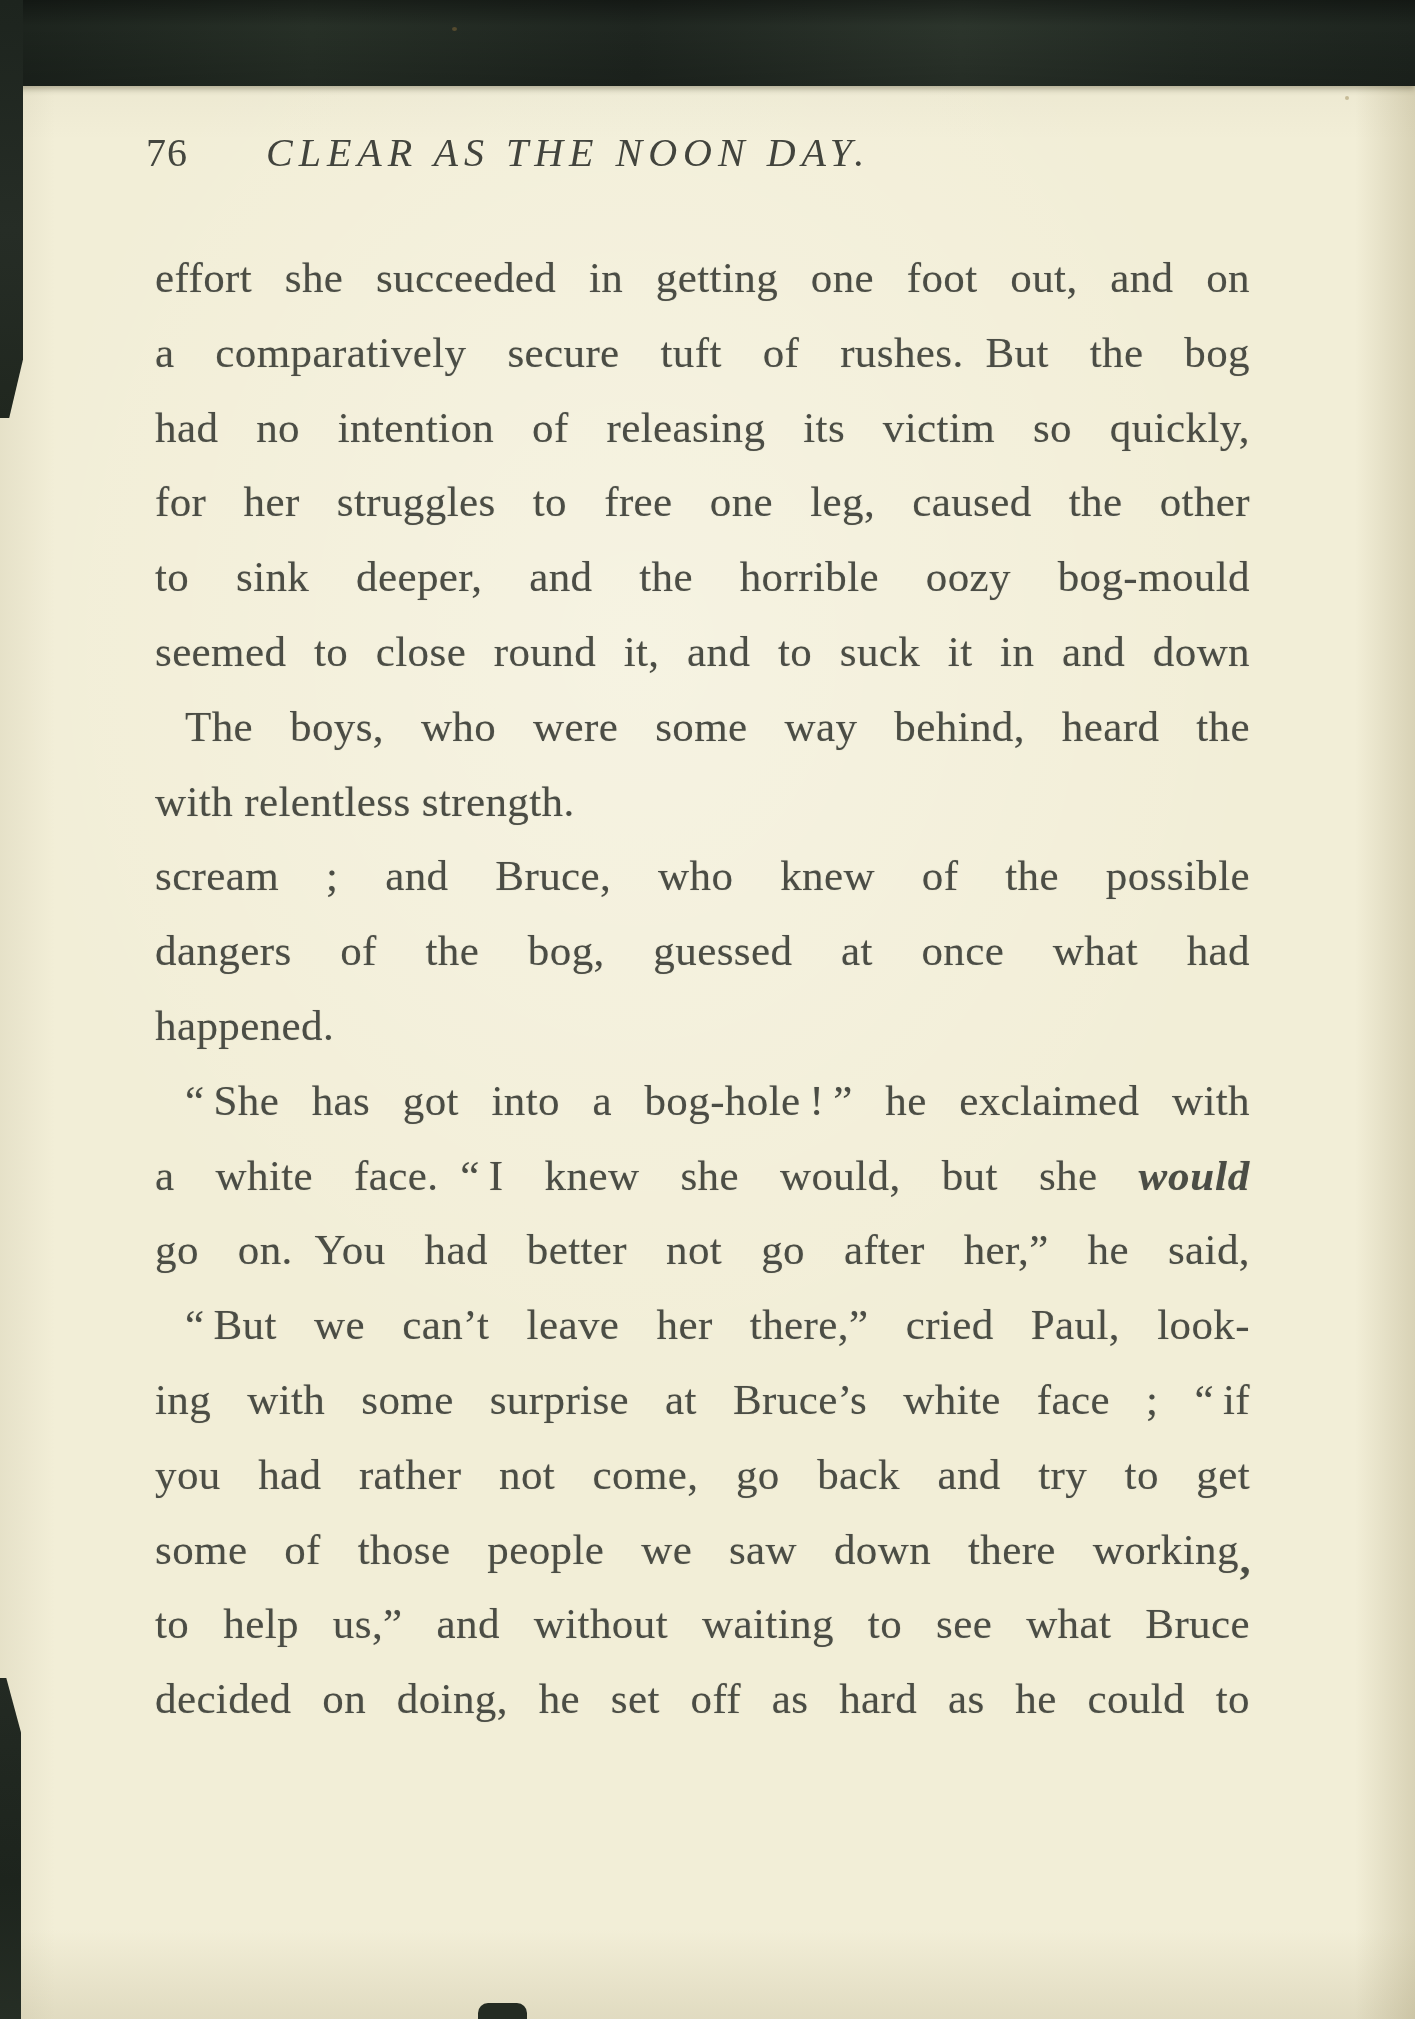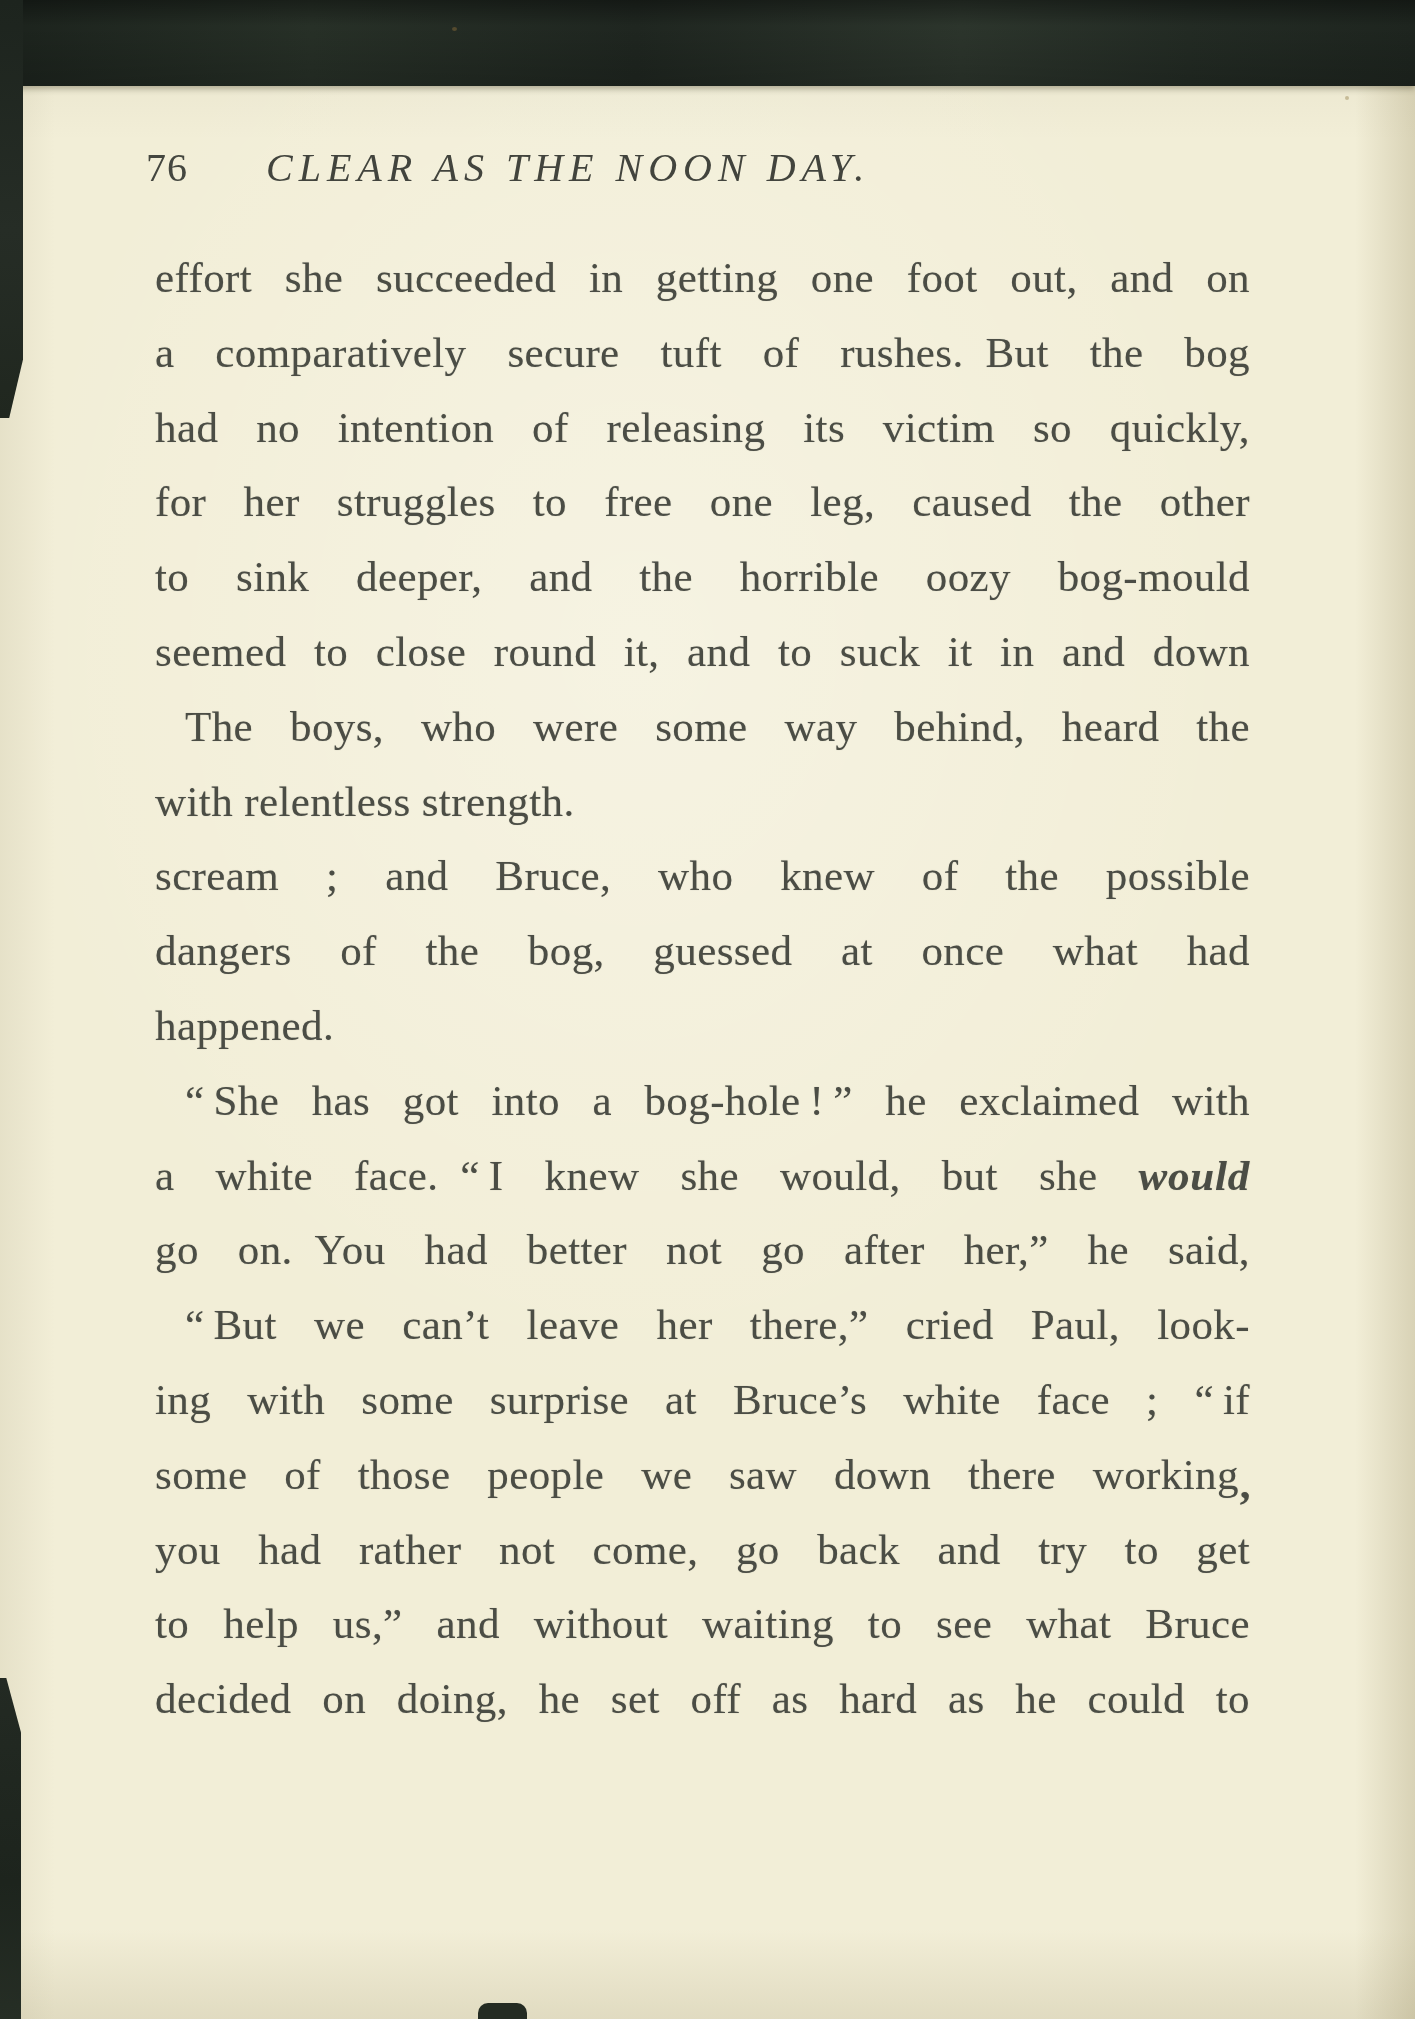"76" .hdr { top: 146px -> 131px }
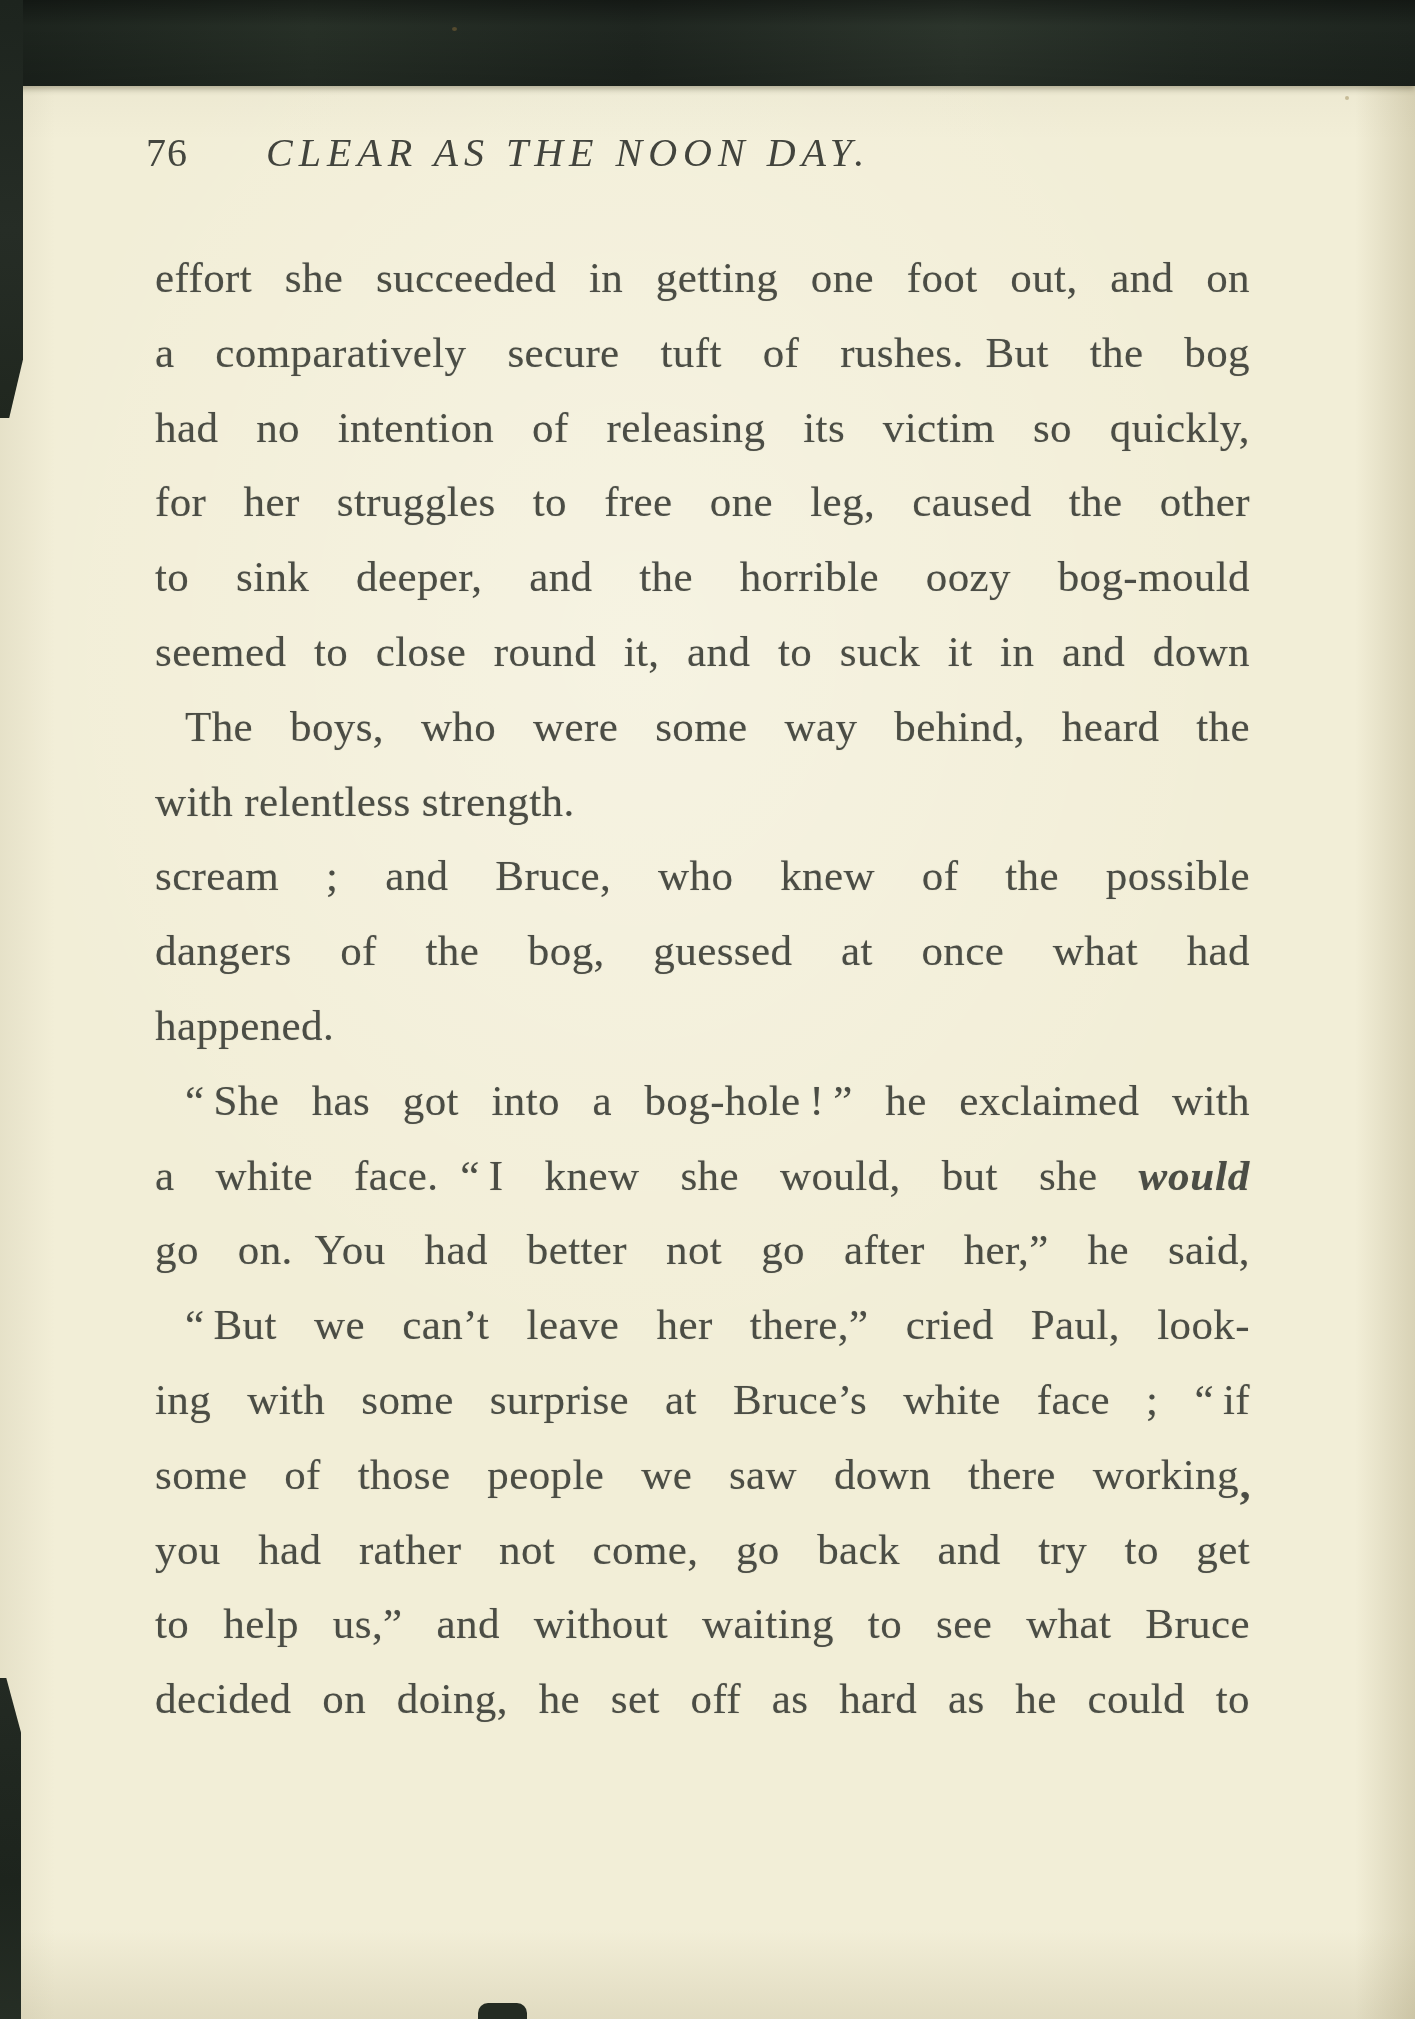"some of those people we" div.line { order: before "you had rather not come," -> after "you had rather not come," }
